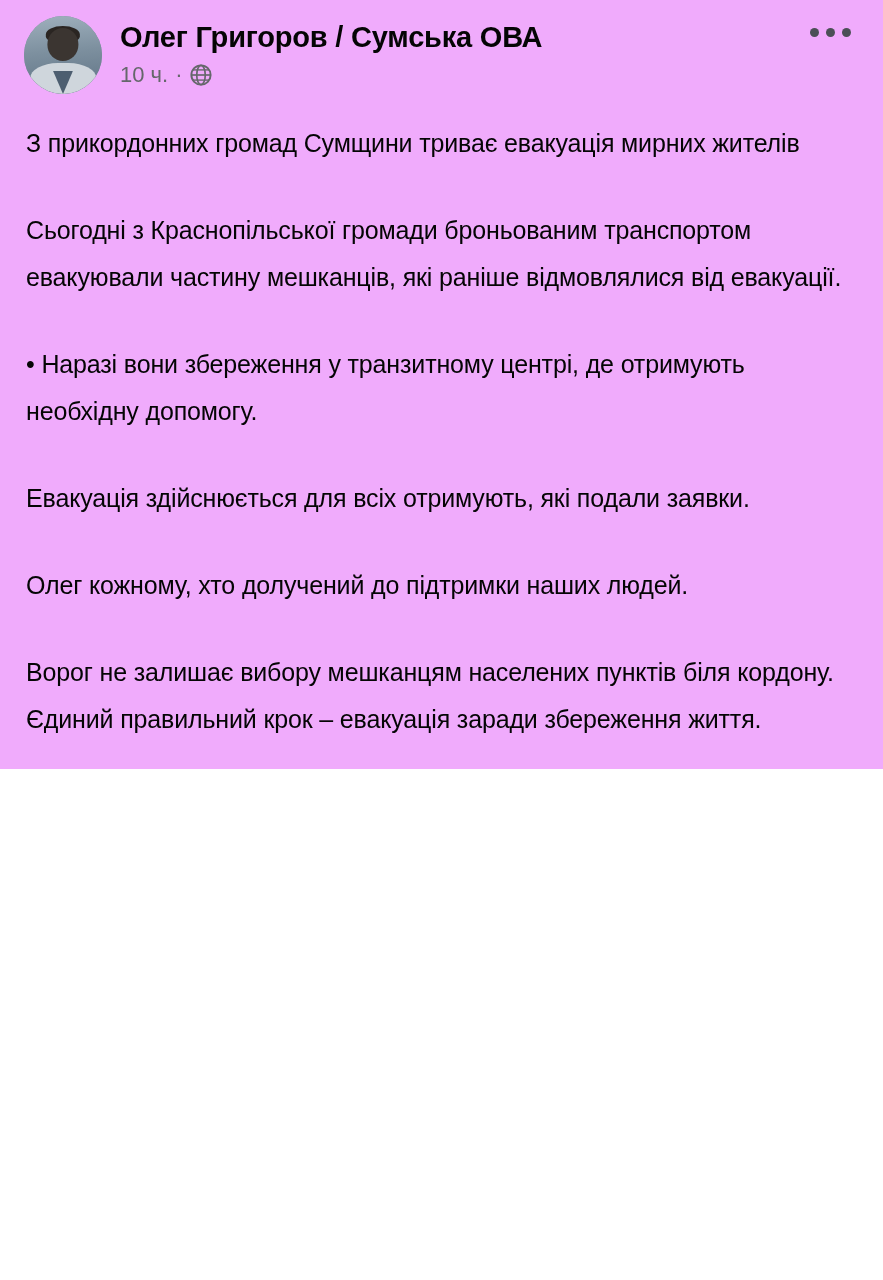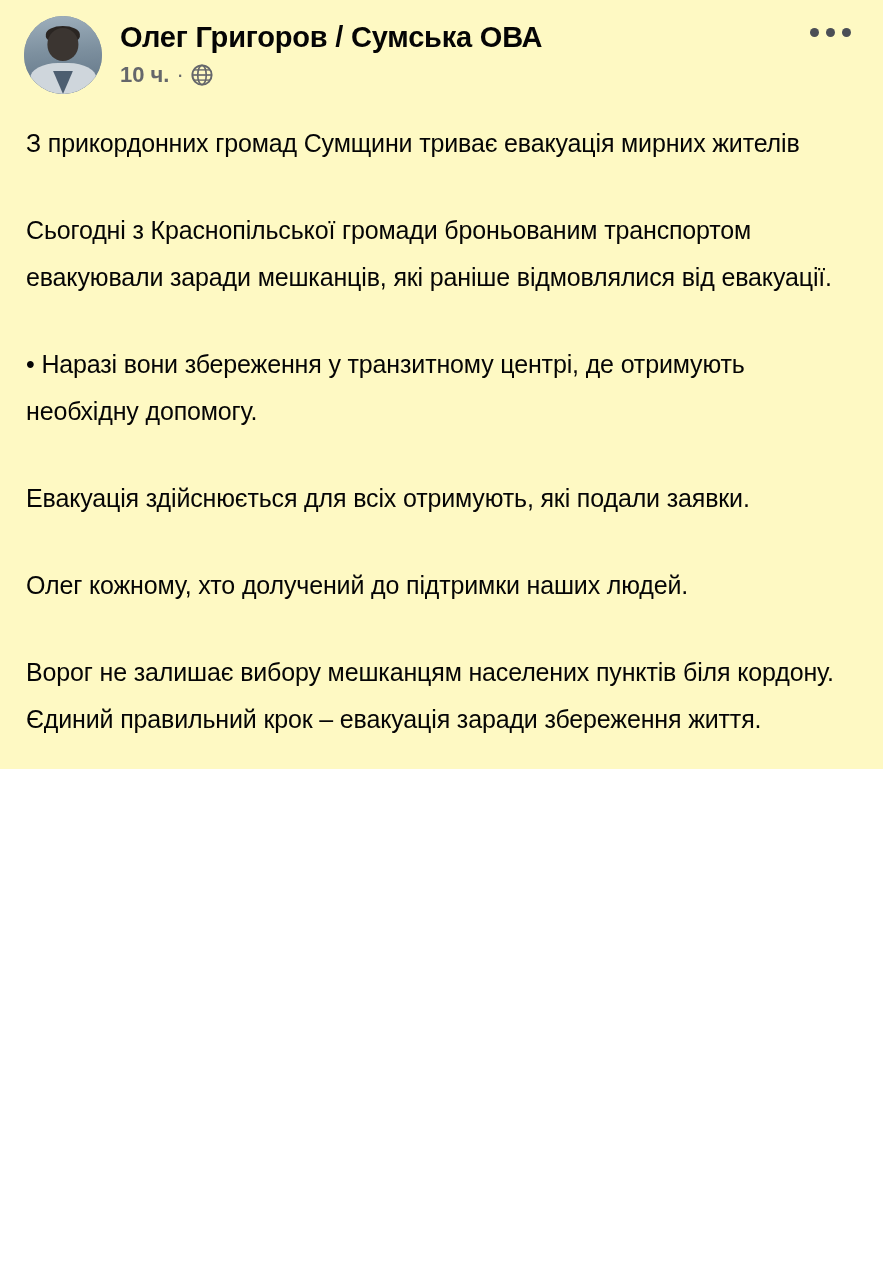"Олег Григоров / Сумська ОВА" .post { background: #fef9c3 -> #f0abfc }
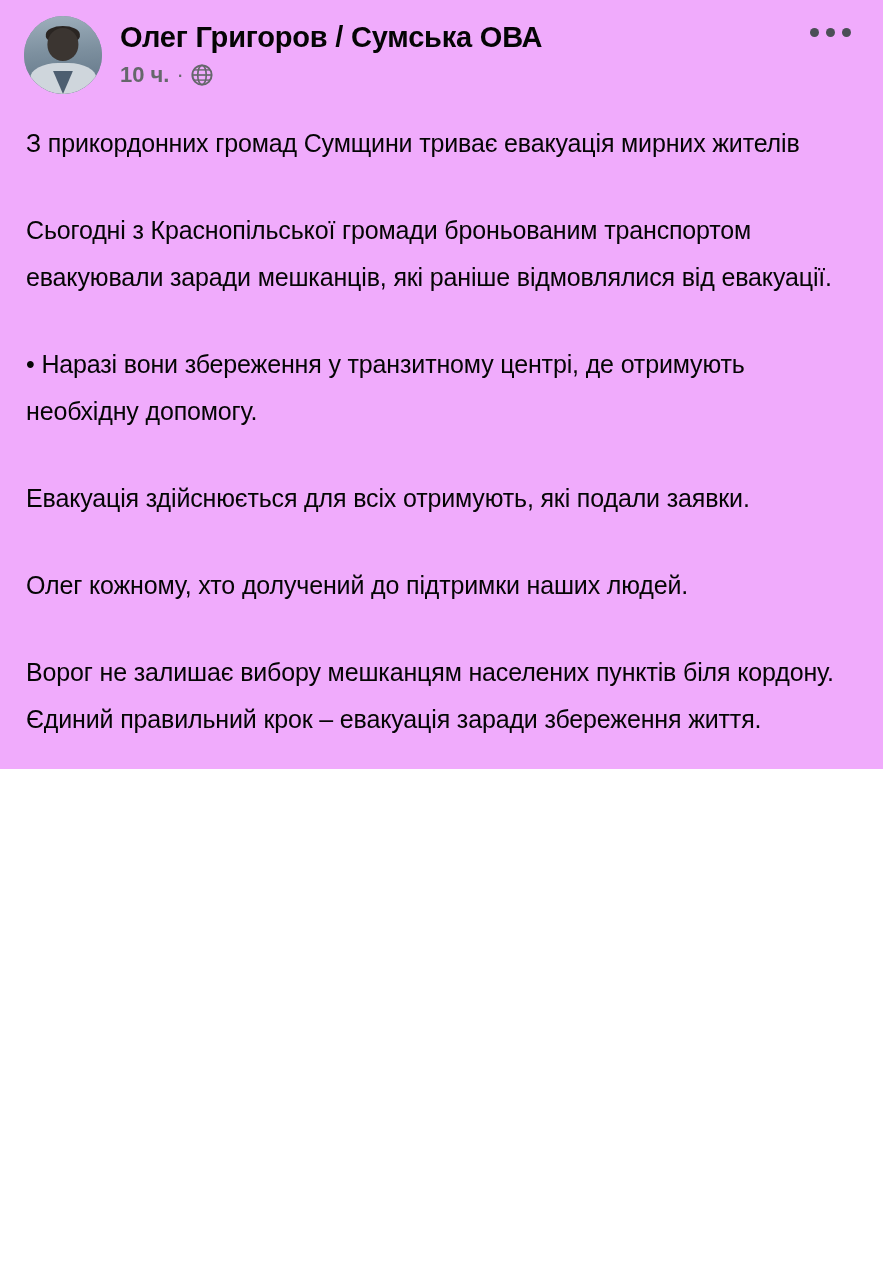"10 ч." .meta-time { font-weight: bold -> none }
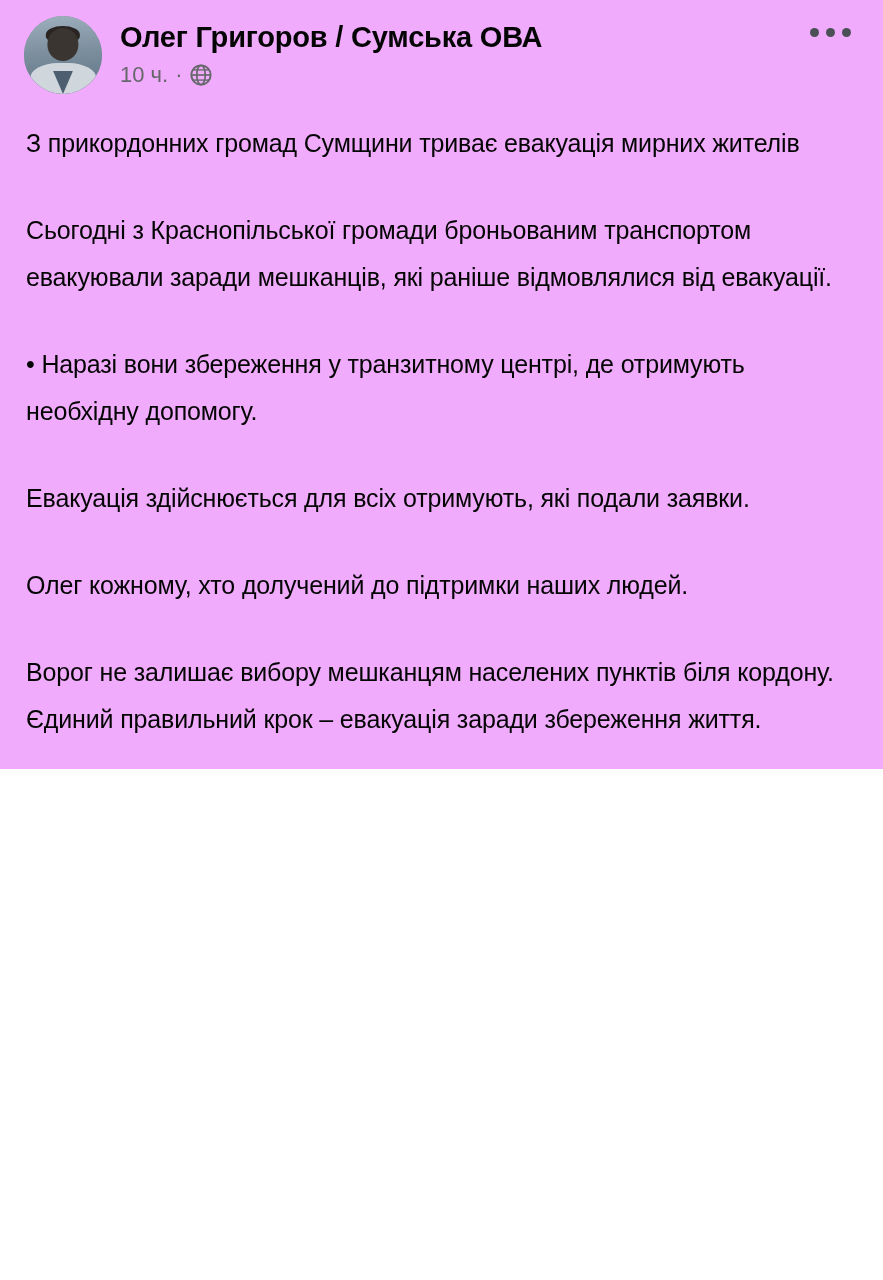"Сьогодні з Краснопільської громади" p.para { text: заради -> частину }
